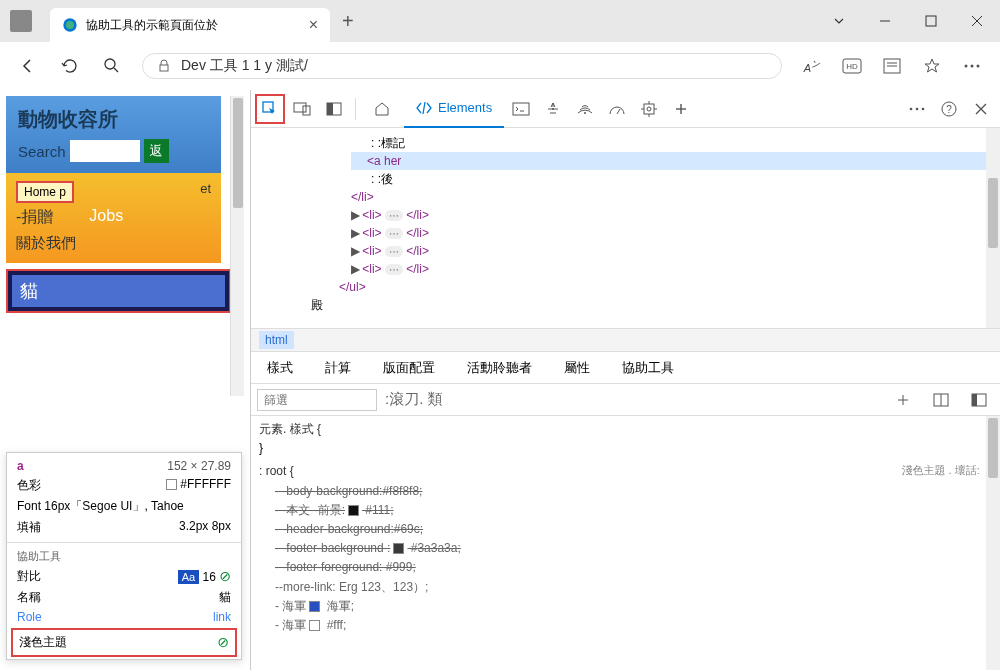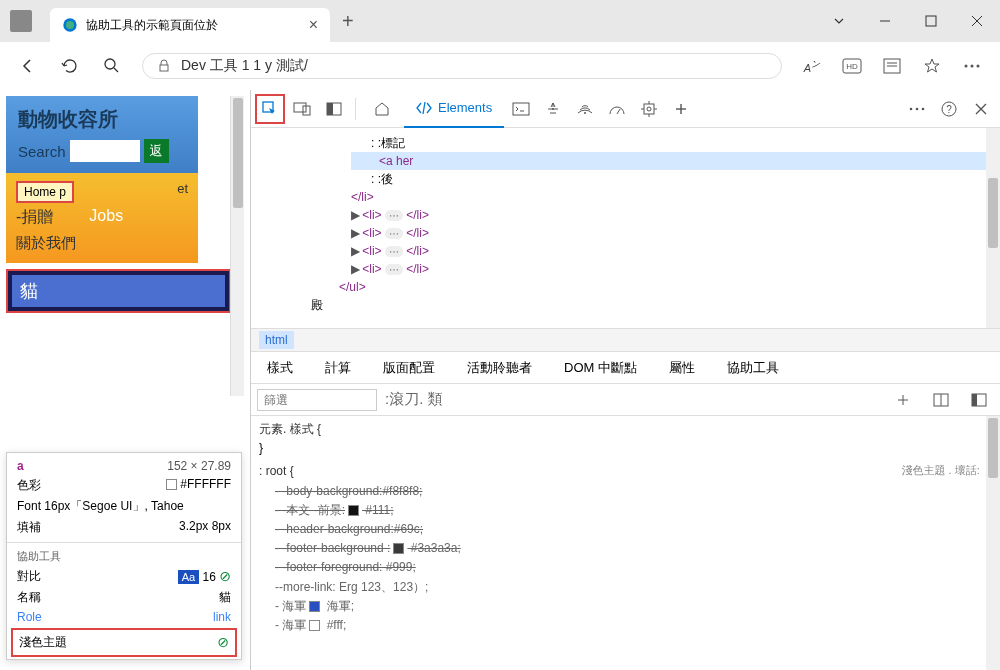"動物收容所" .preview { width: 192px -> 215px }
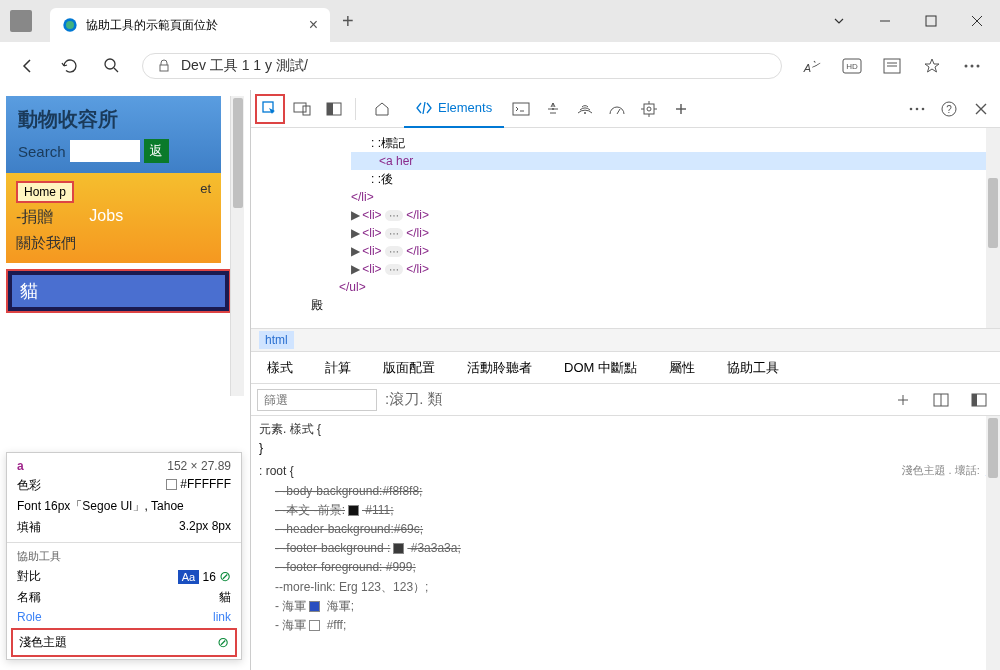"<a her" div.dom-line { padding-left: 28px -> 16px }
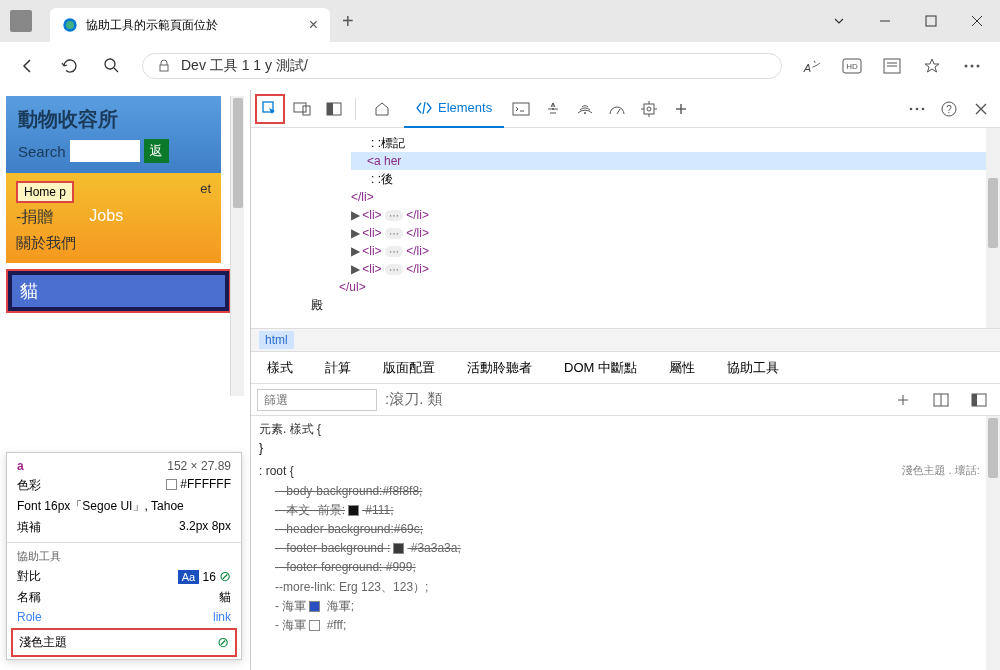"DOM 中斷點" div.styles-tab { html: <div>DOM 中斷點</div> -> none }
